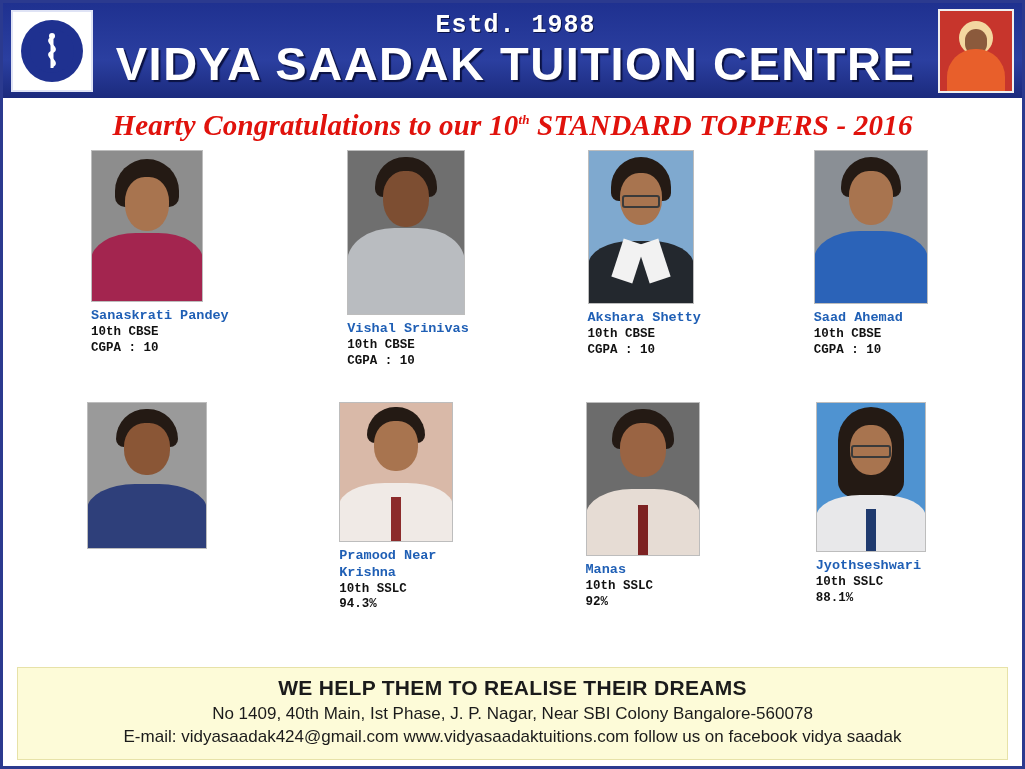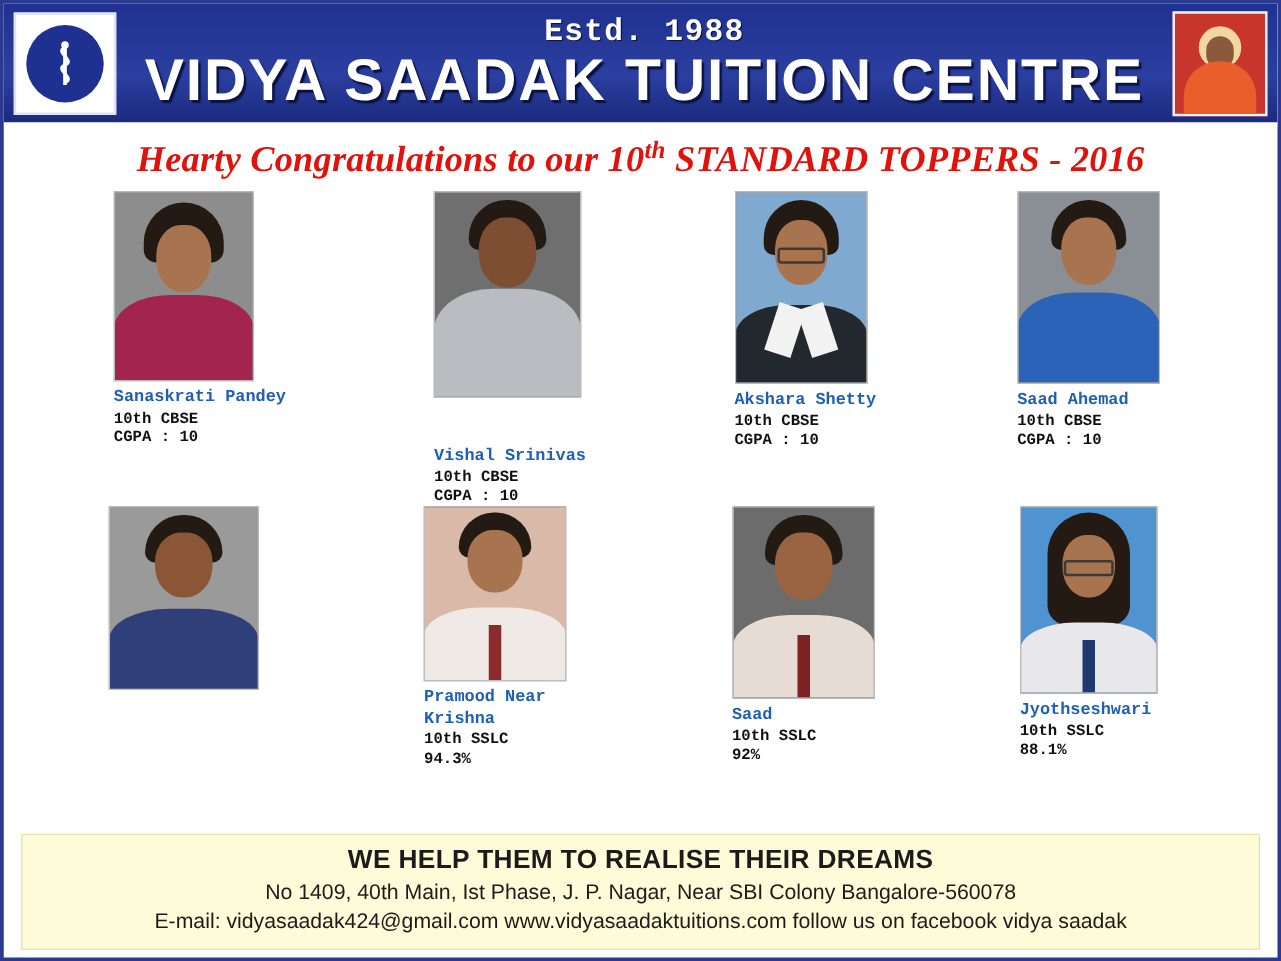"th" .congrats sup { font-size: 20px -> 13px }
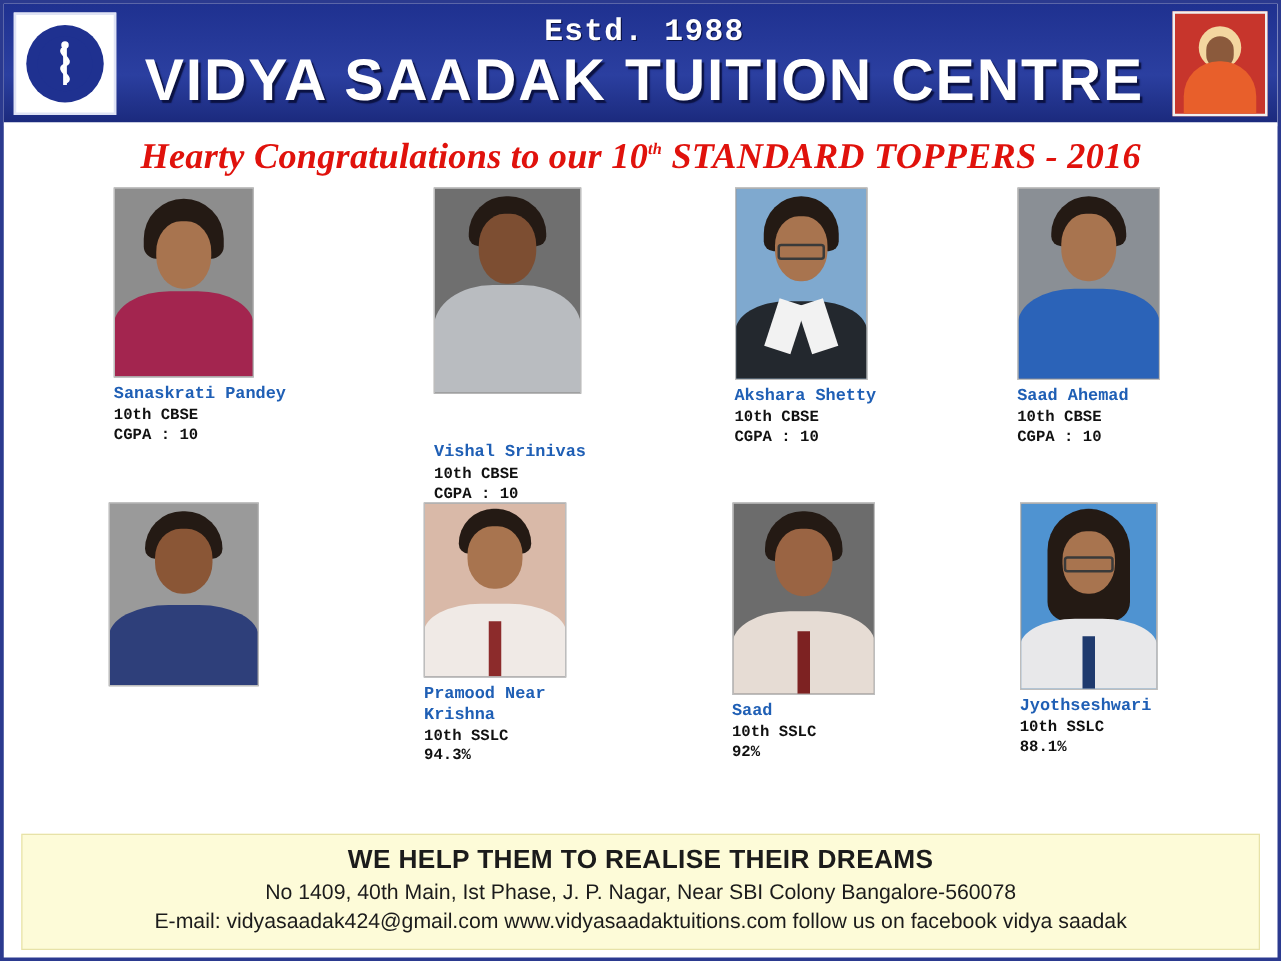"Vishal Srinivas" .c2 { gap: 34px -> none }
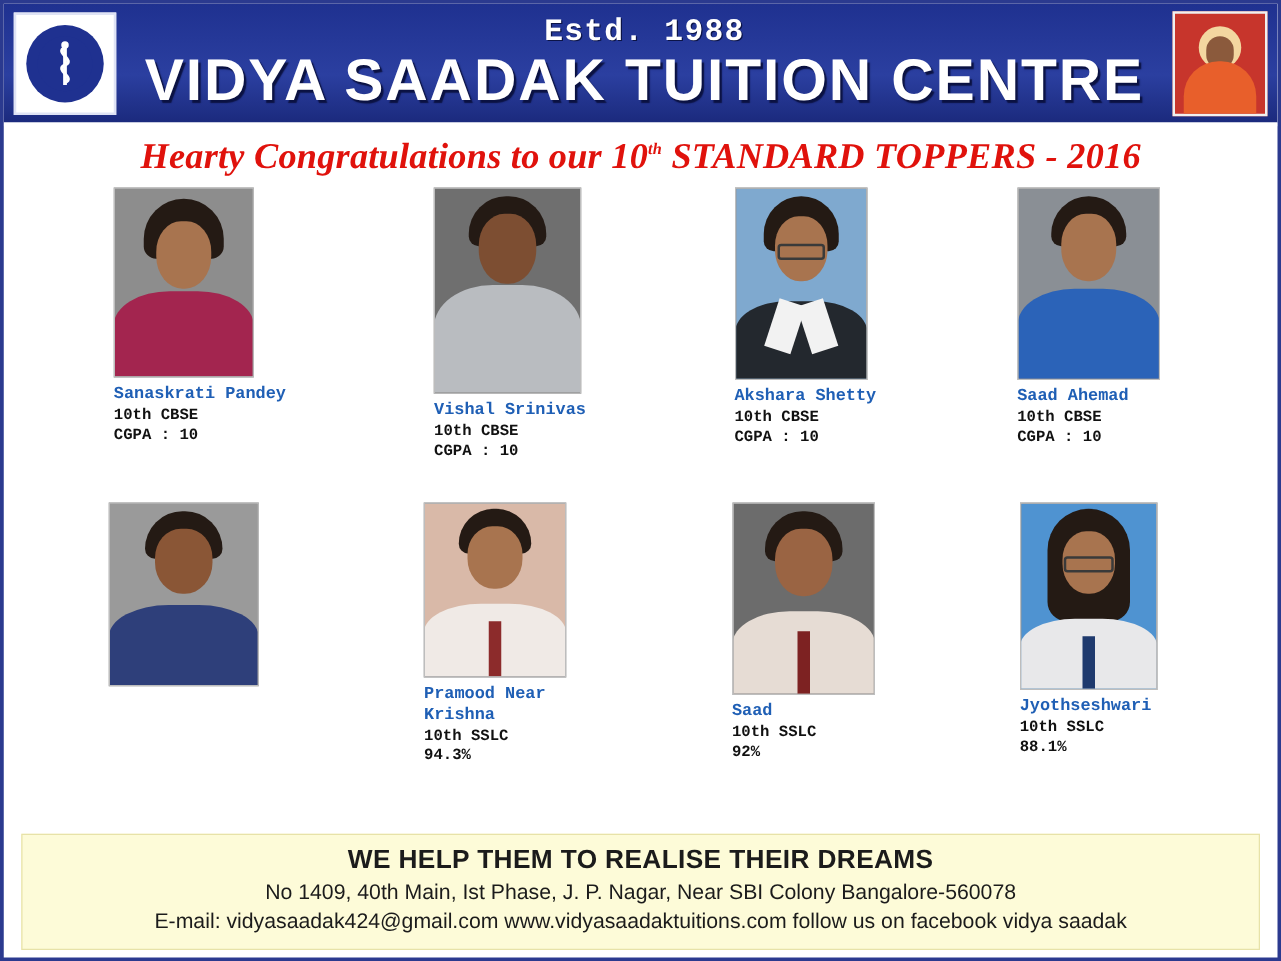"Saad" div.s-name { text: Saad -> Manas }
